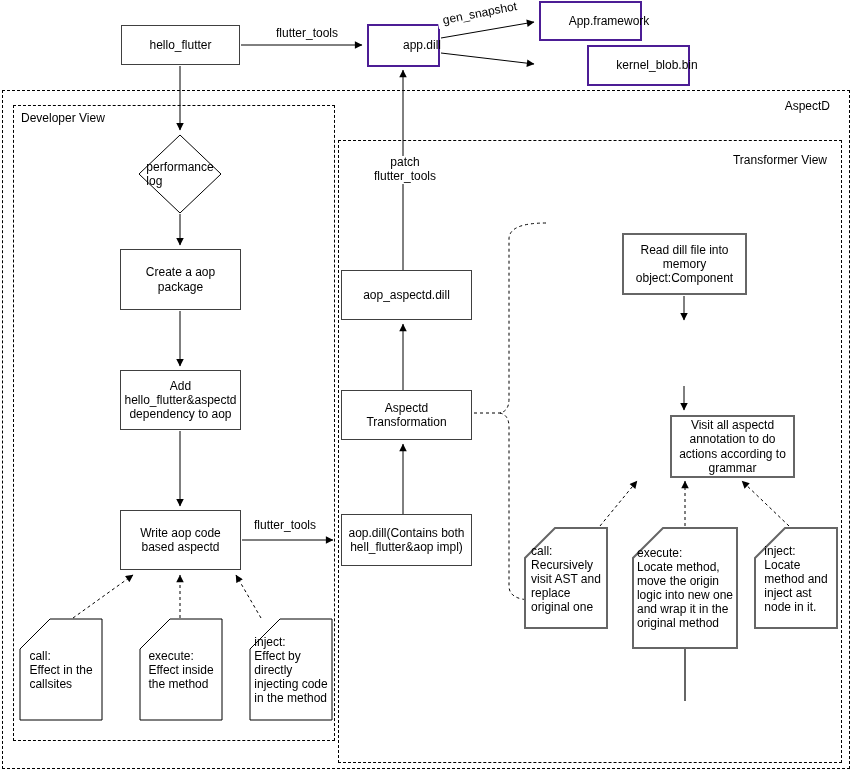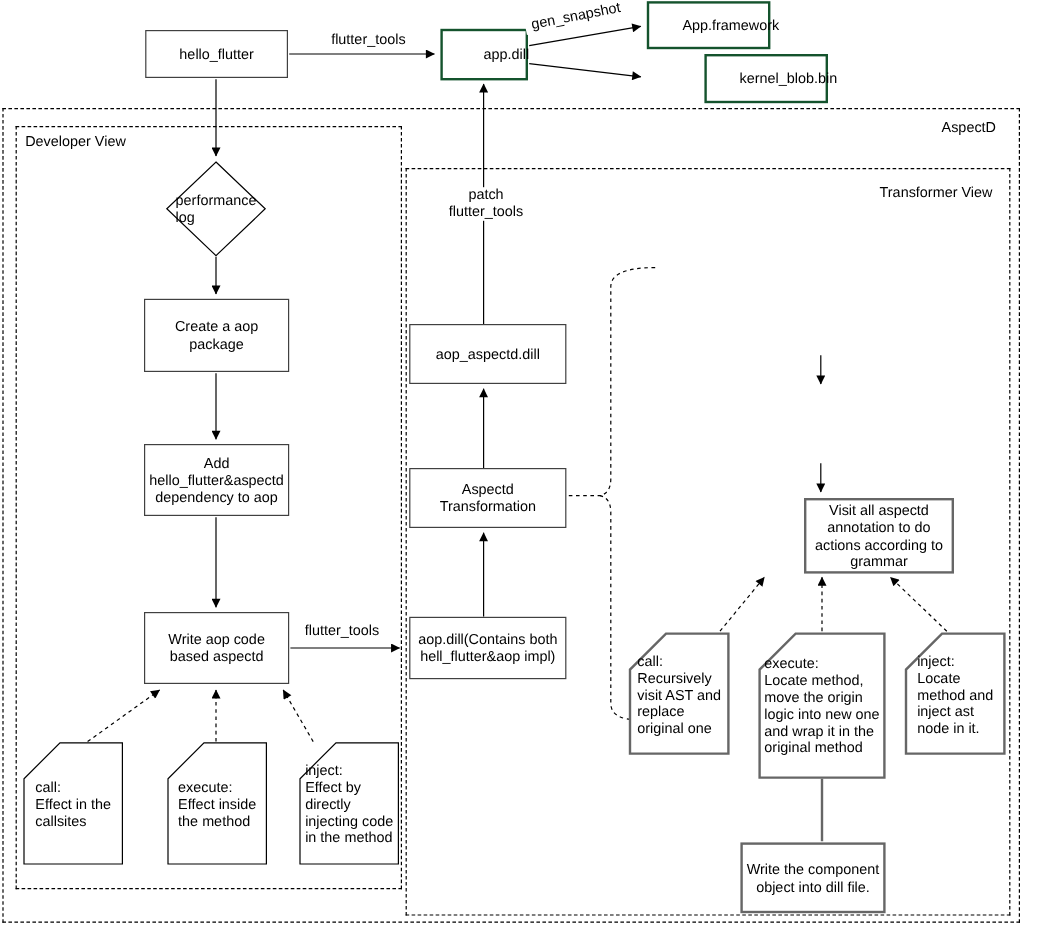"App.framework" .node.gray { border: 2px solid #14532d -> 2px solid #4c1d95 }
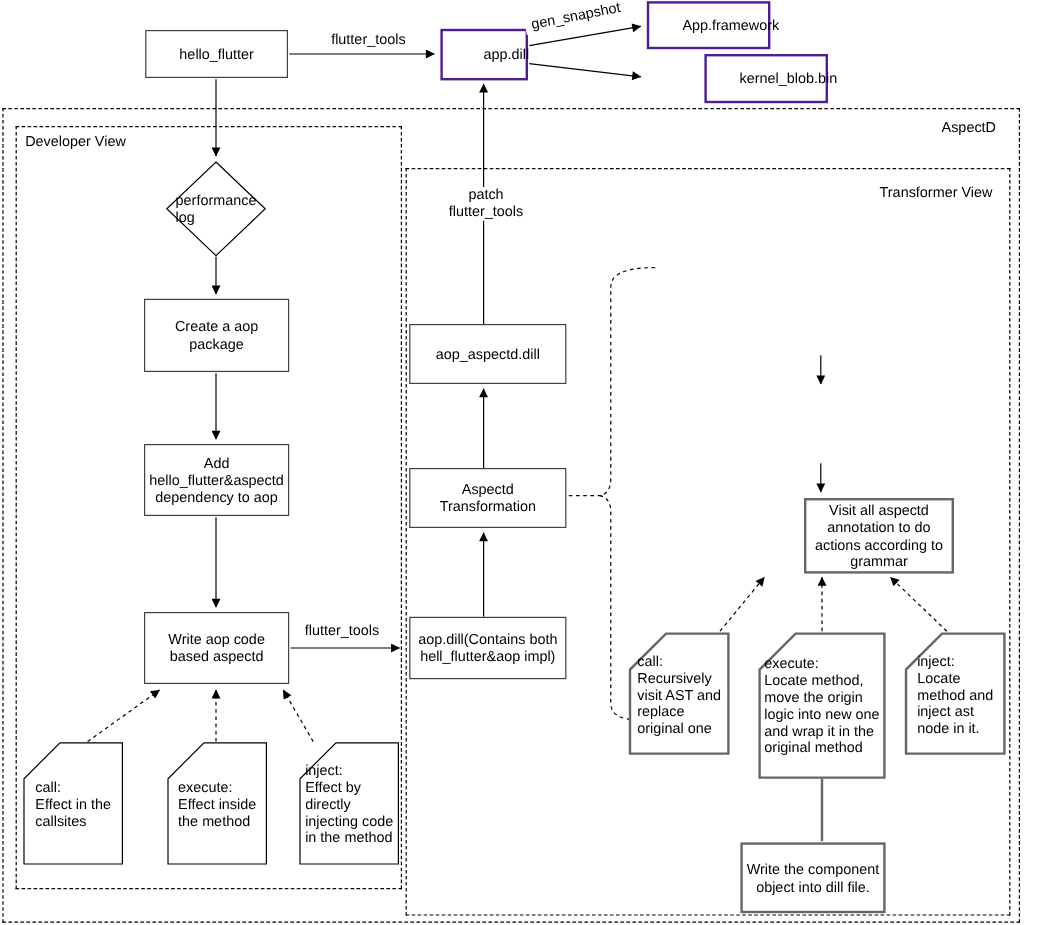"Read dill file into" div.node { html: none -> <div>Read dill file into memory object:Component</div> }
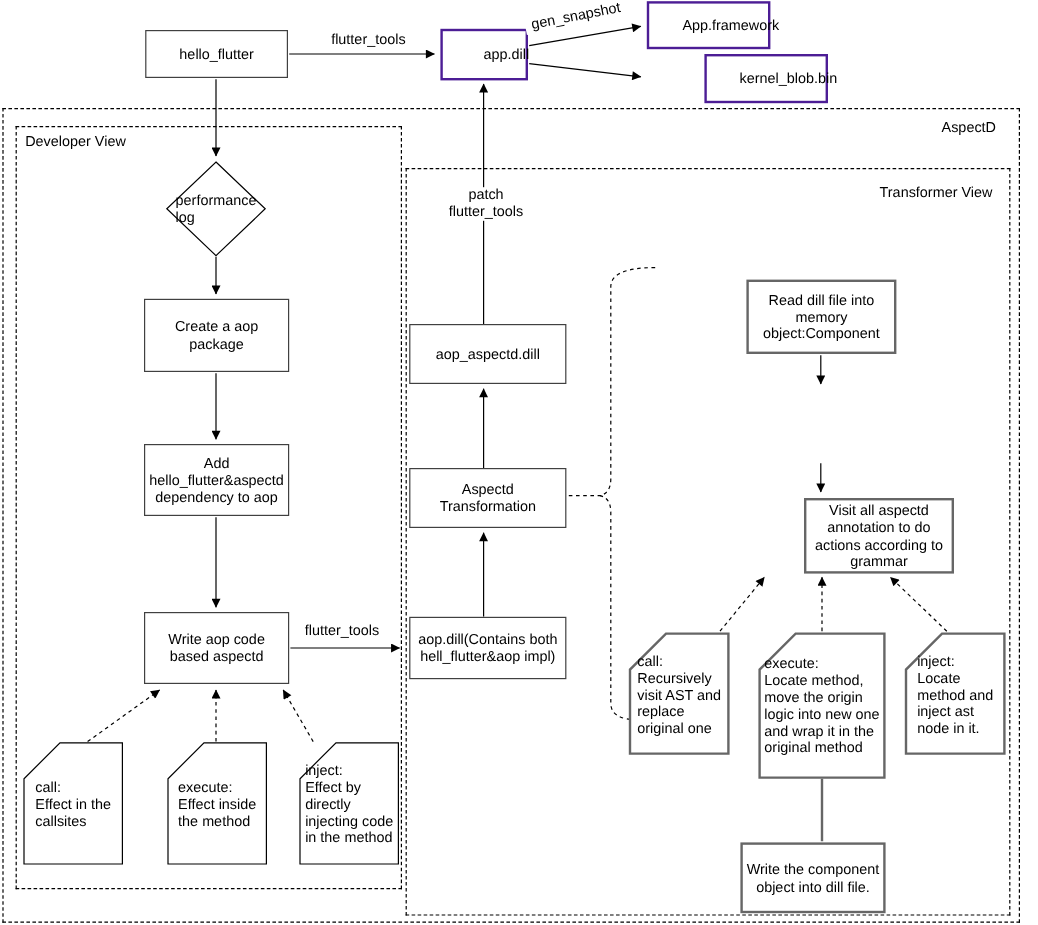"Write the component" div.node { html: <div>Write the component object into dill file.</div> -> none }
